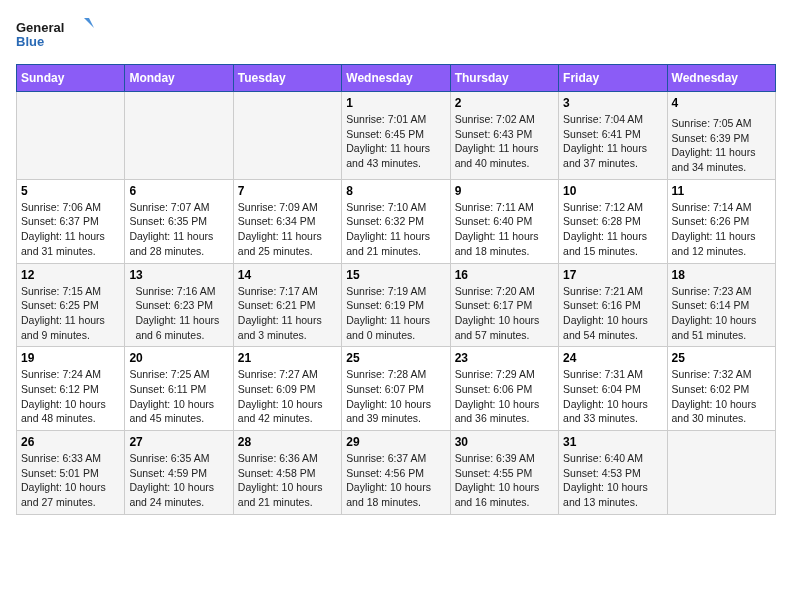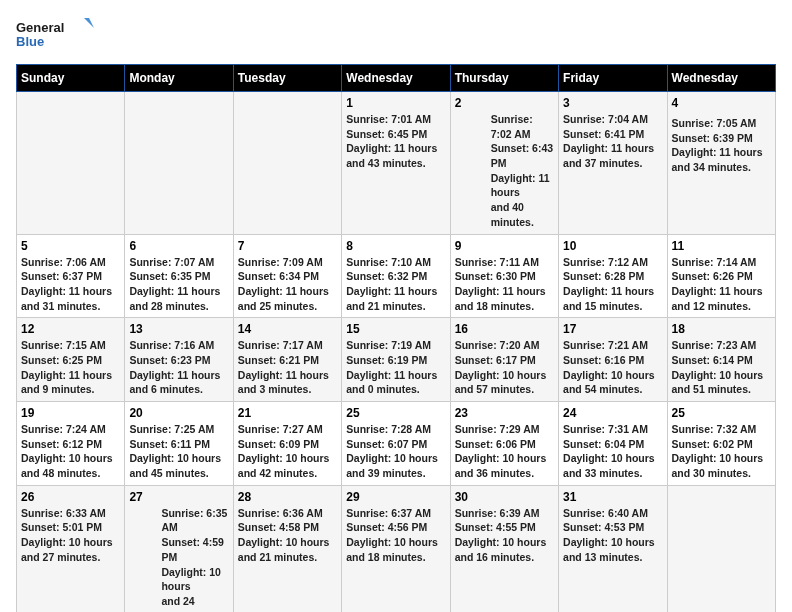"Sunday" thead tr th { background-color: #000000 -> #8b5cf6 }
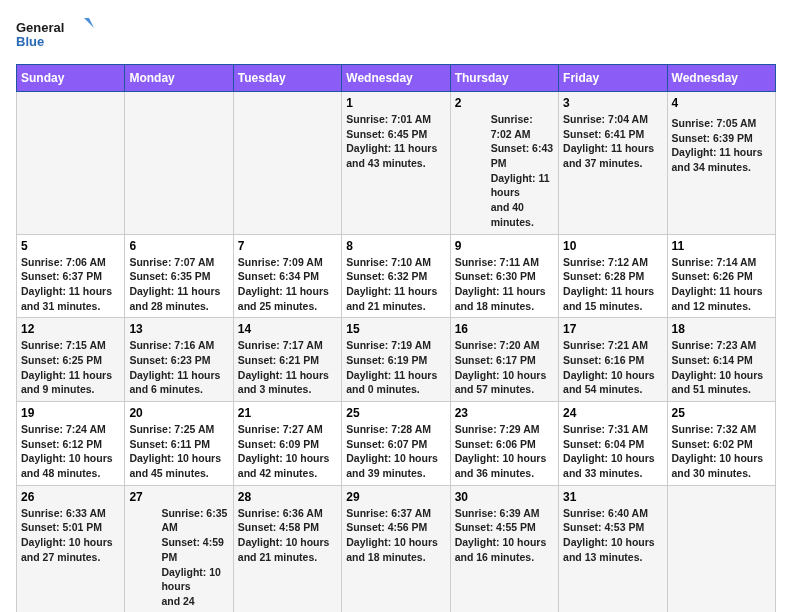"Sunrise: 7:01 AM" .day-info { font-weight: bold -> none }
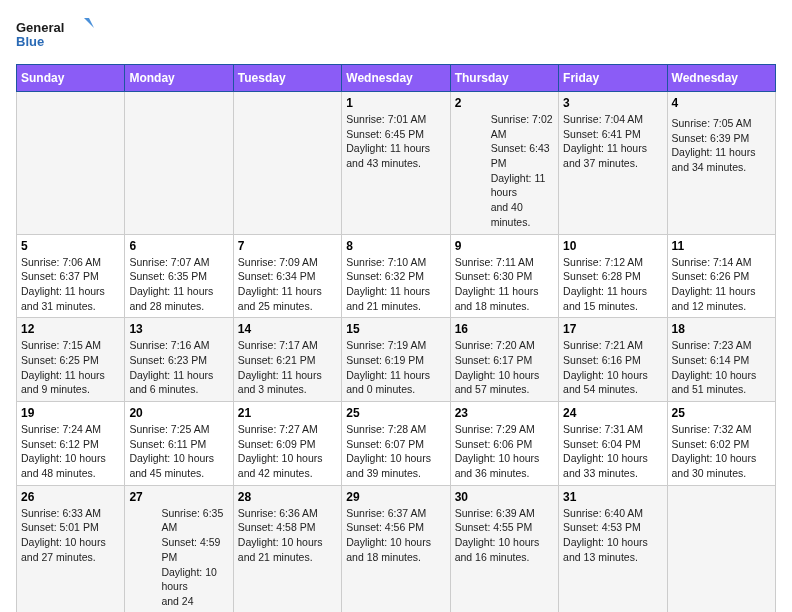"Sunrise: 7:02 AM" div.day-info { margin-left: 36px -> none }
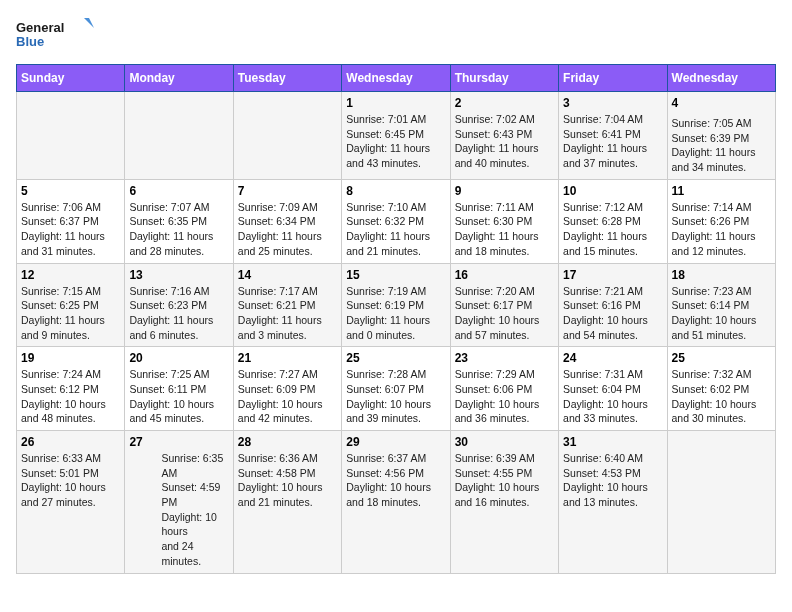"Sunrise: 7:11 AM" div.day-info { text: 6:30 -> 6:40 }
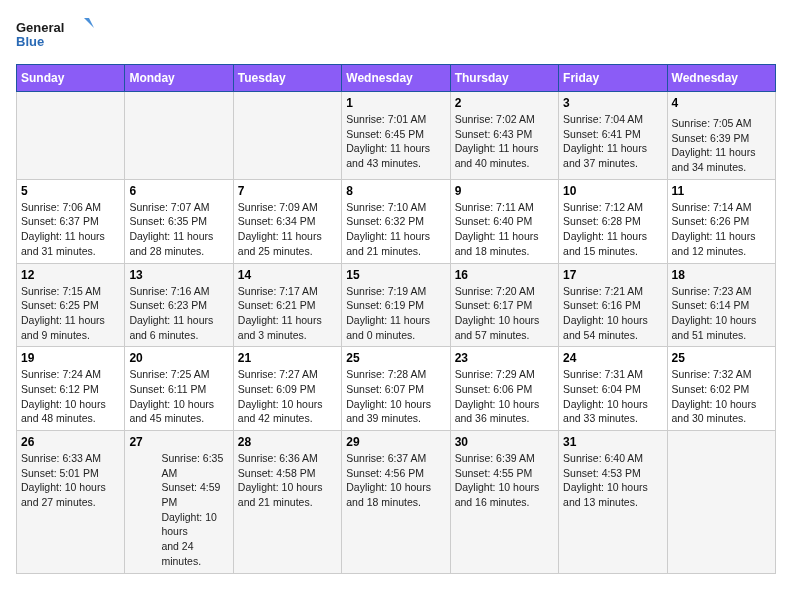"Sunrise: 7:16 AM" div.day-info { margin-left: none -> 6px }
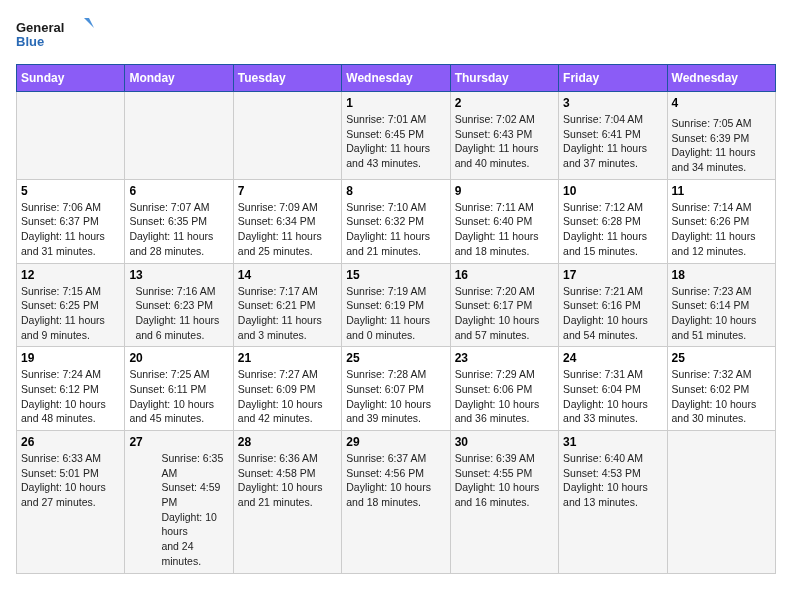"Sunrise: 6:35 AM" div.day-info { margin-left: 32px -> none }
